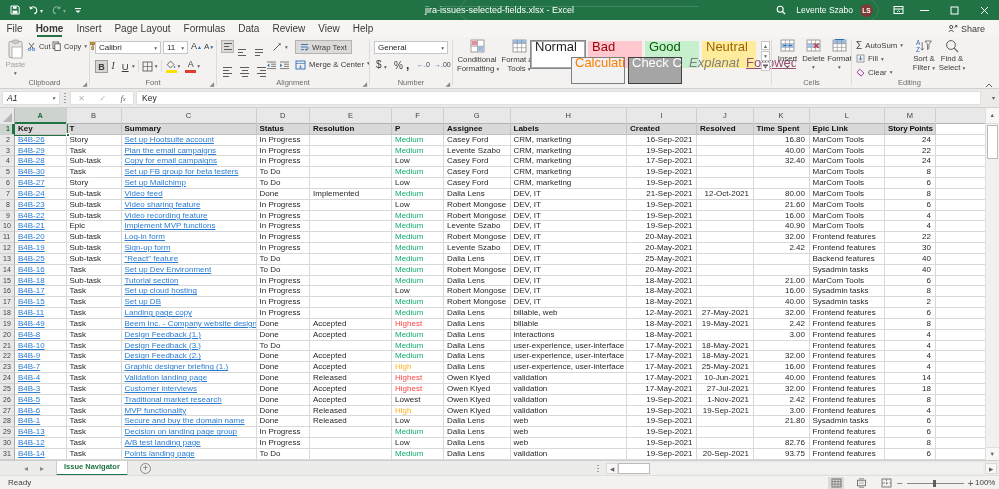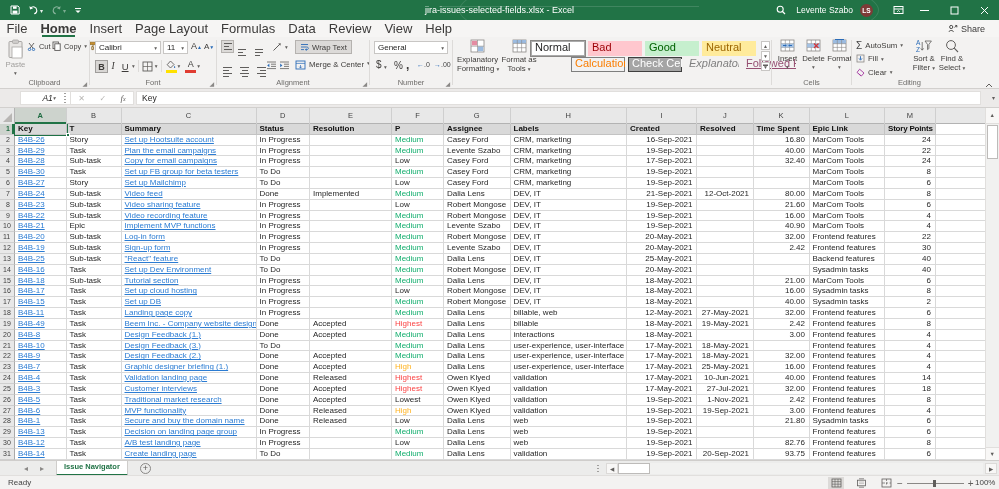"File" .rtab { font-size: 13px -> 10px }
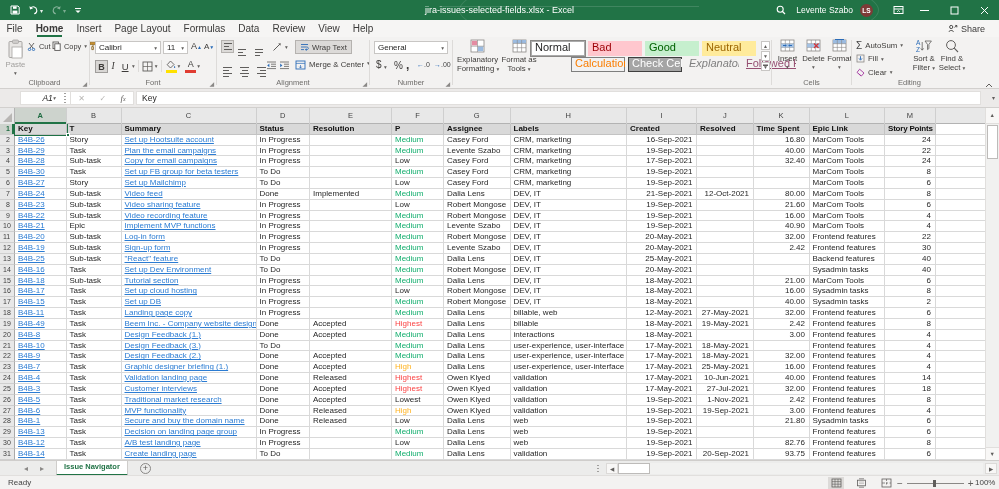"Normal" .gcell { font-size: 11px -> 13px; height: 15px -> 27px }
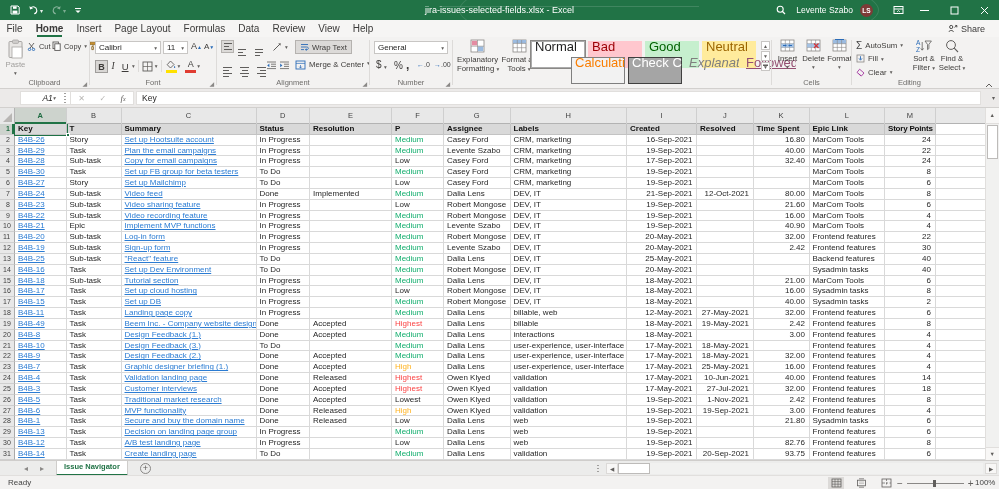"Explanatory" div { text: Explanatory -> Conditional }
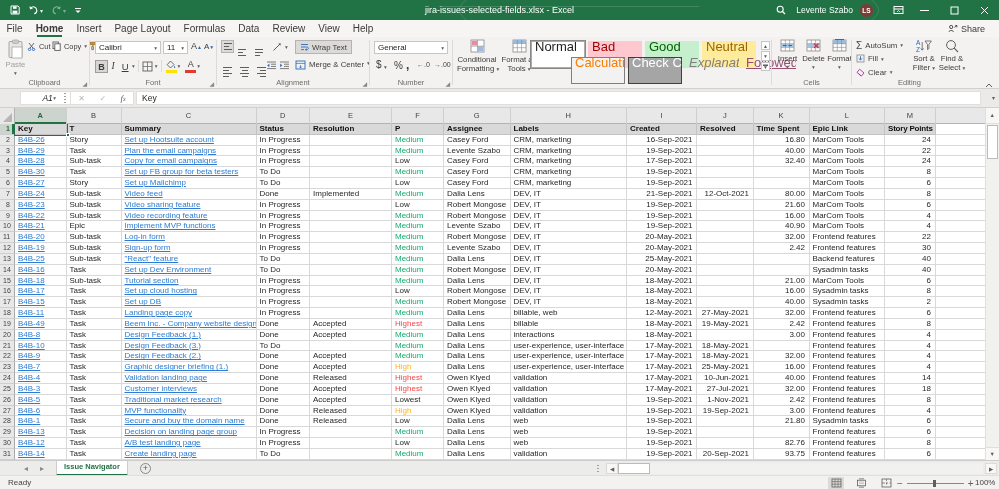"A1" .namebox { justify-content: center -> space-between; left: 20px -> 2px }
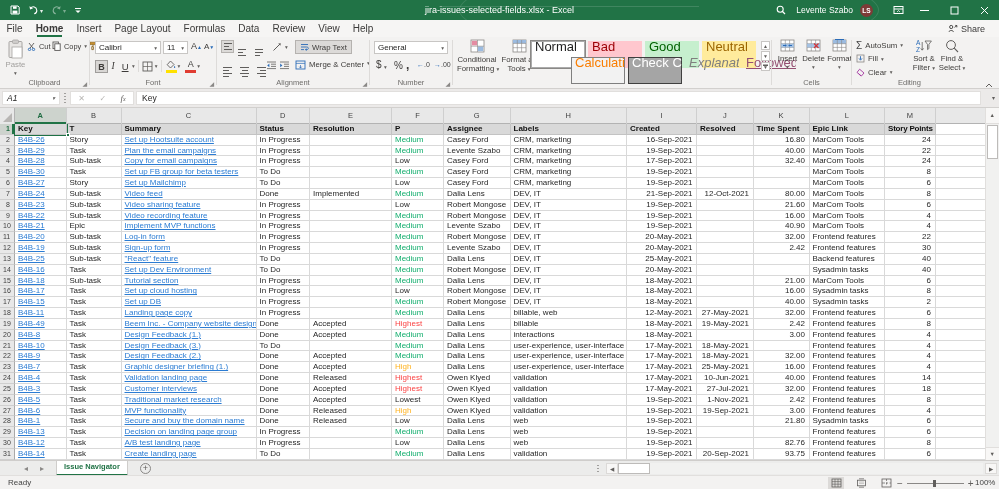"Create landing page" span.lnk { text: Create -> Points }
